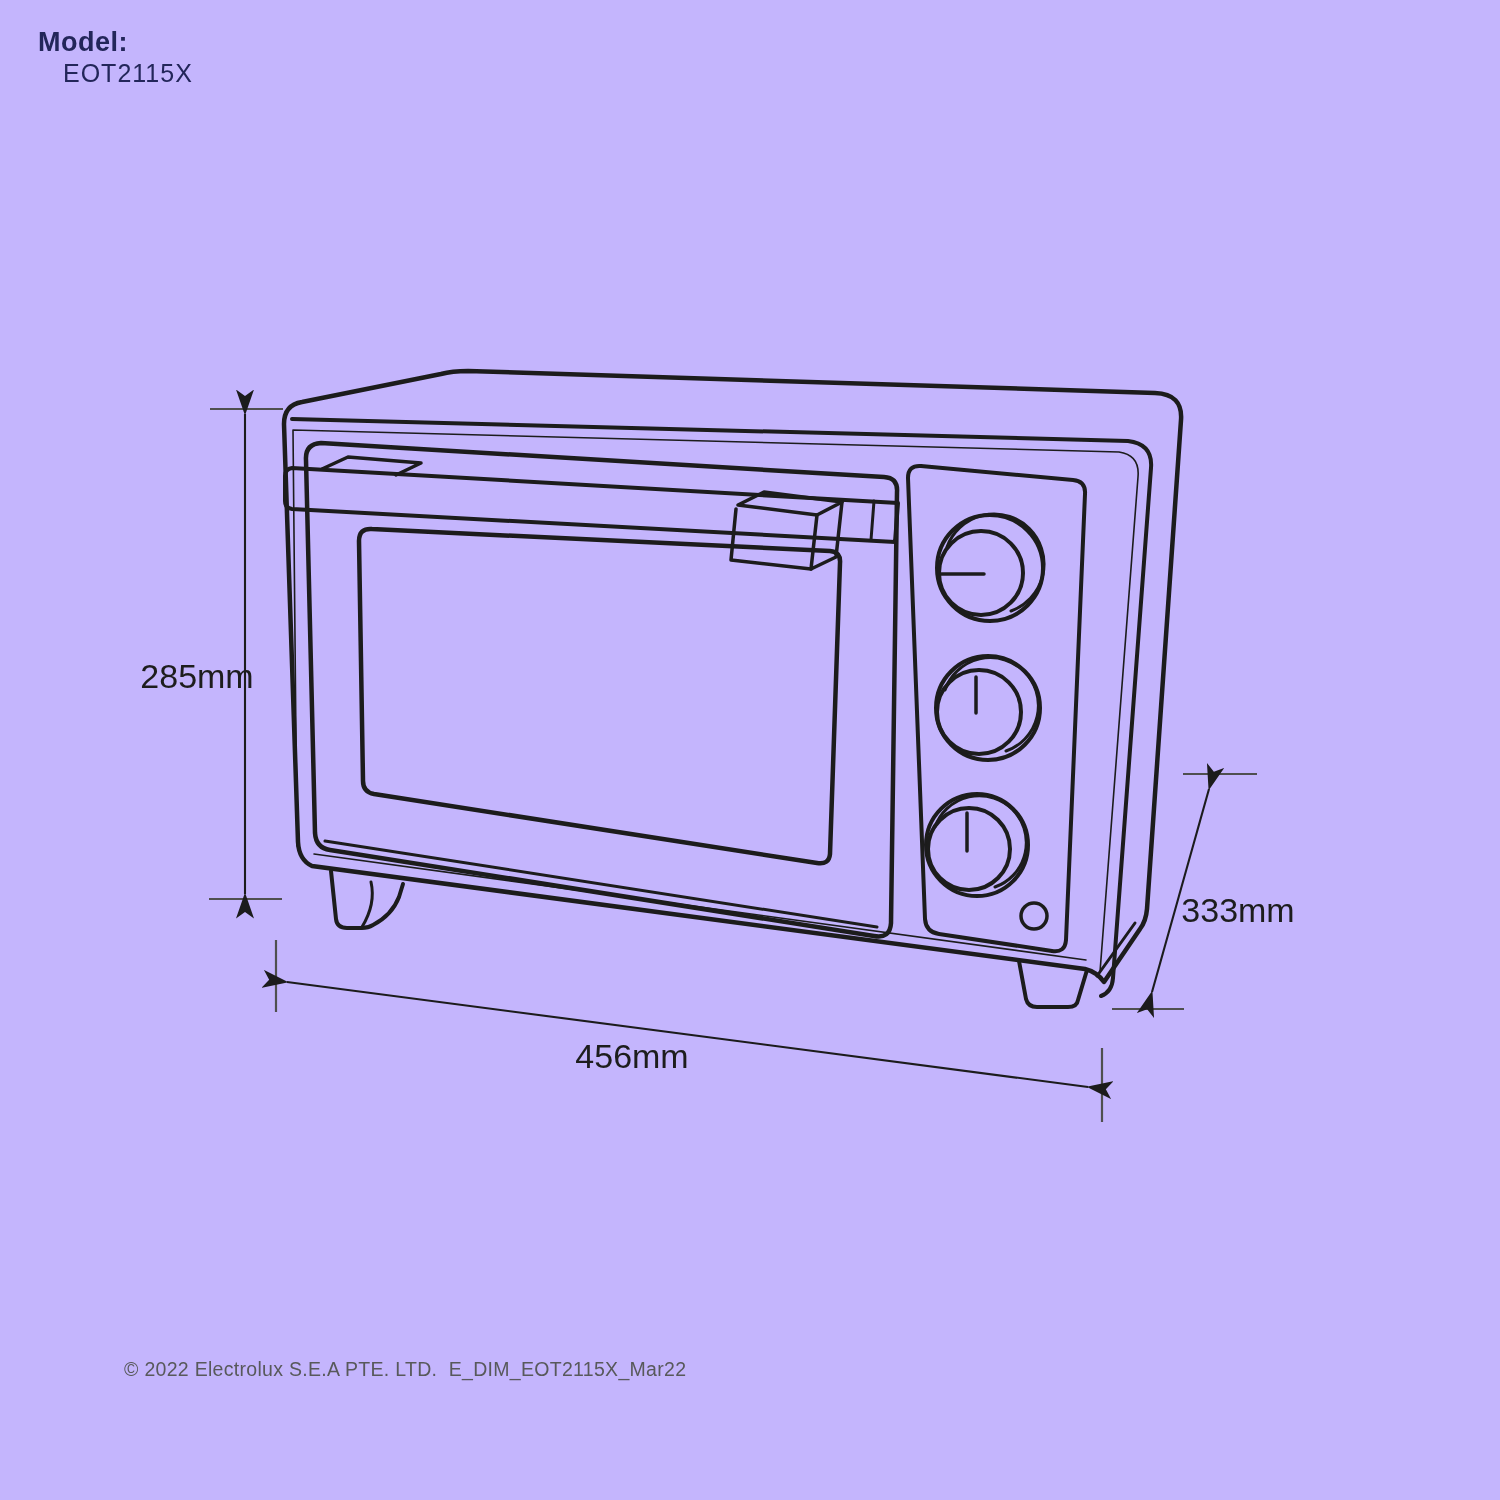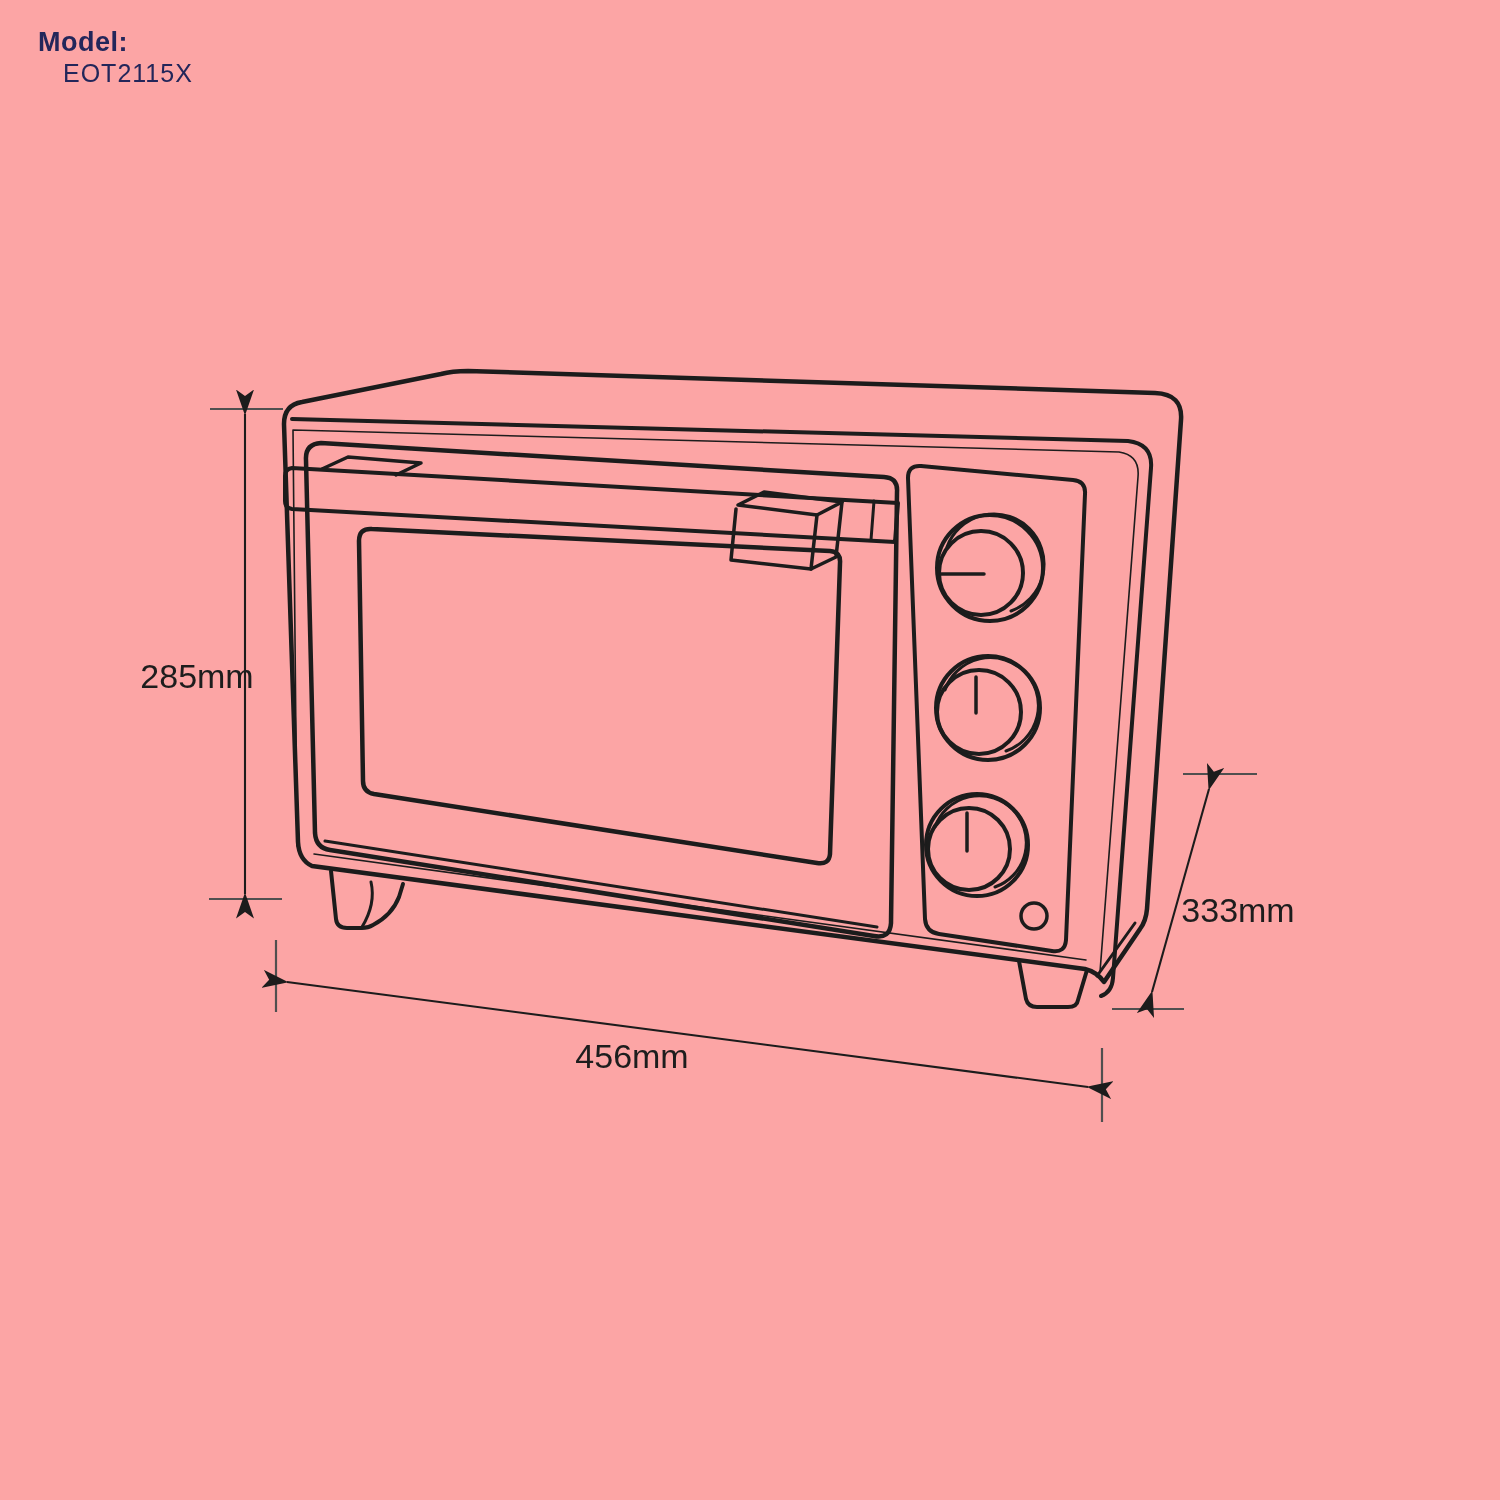"Model:" .page { background: #fca5a5 -> #c4b5fd }
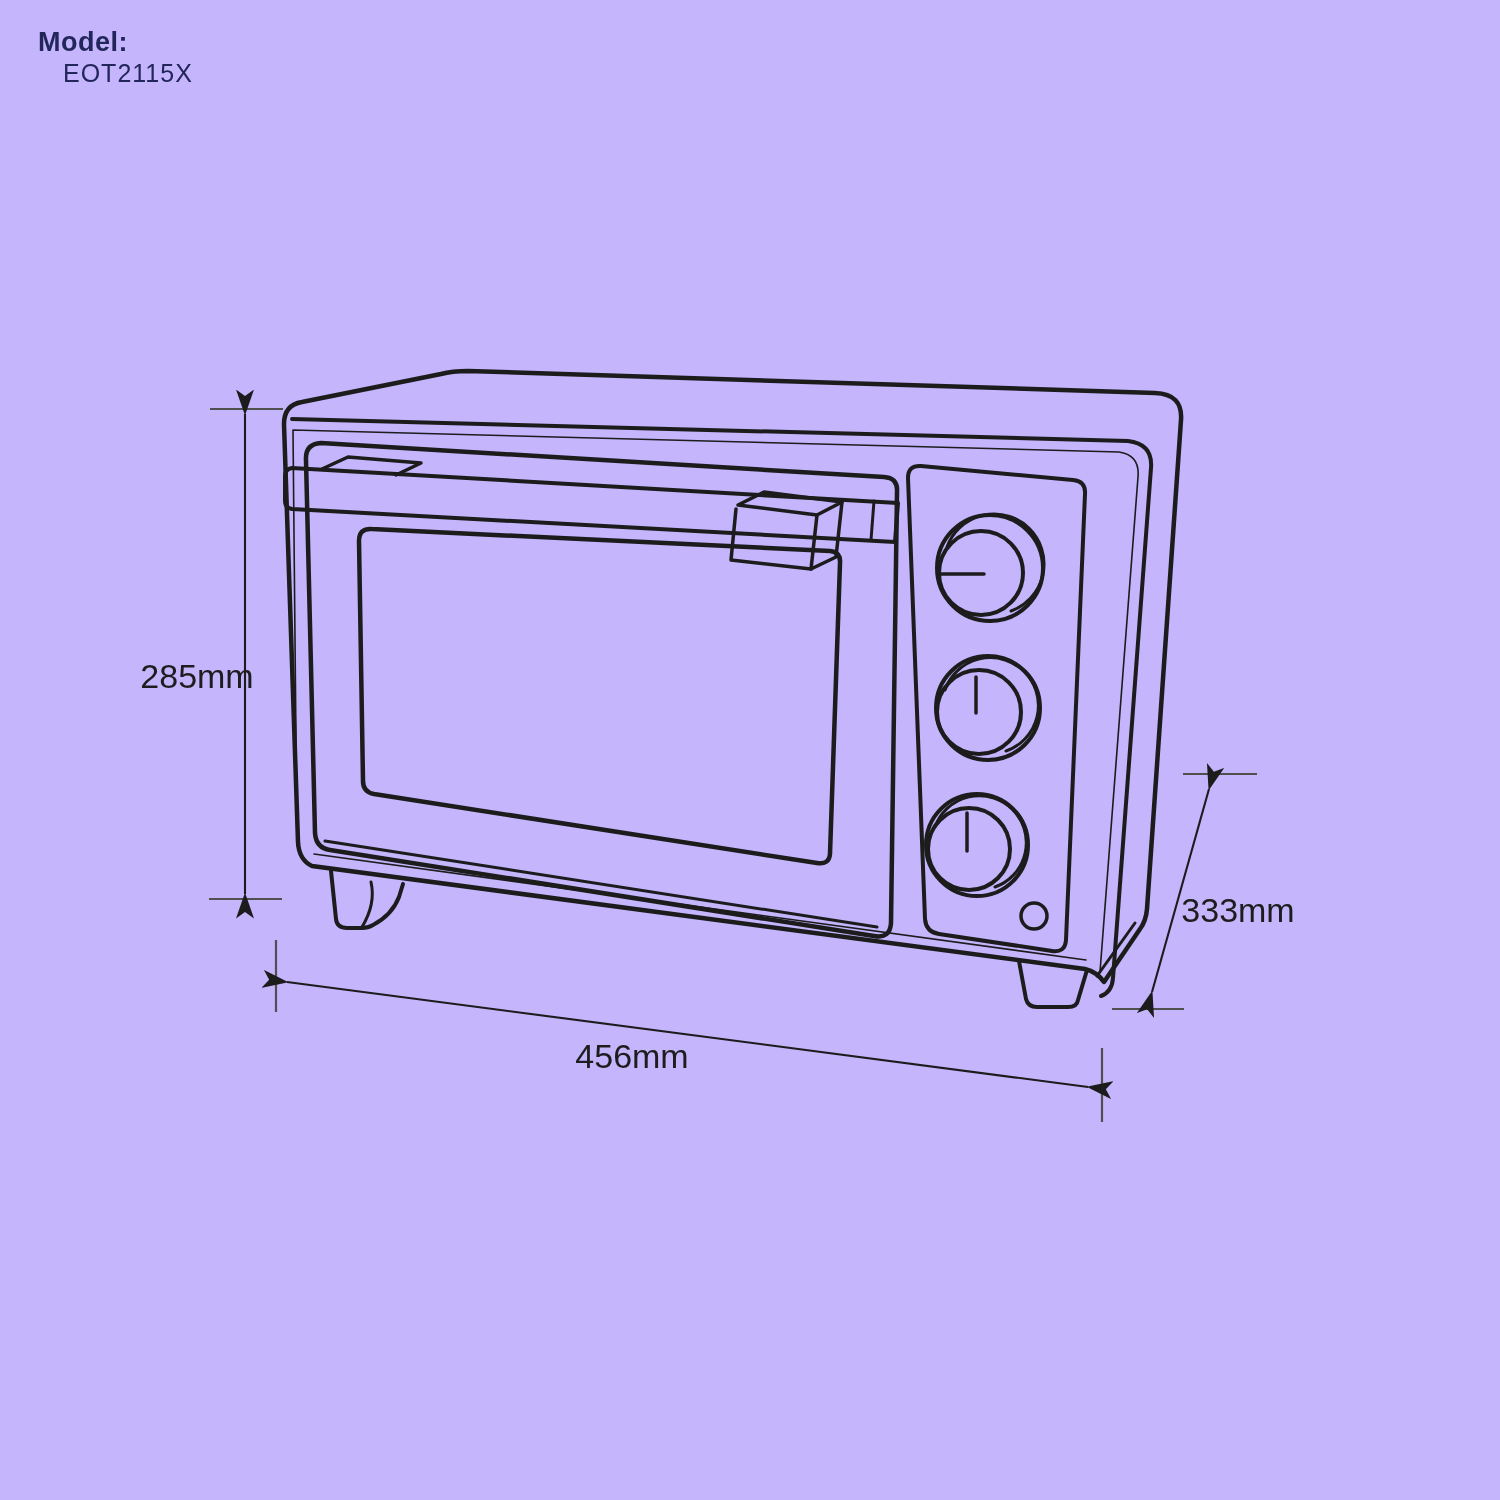"© 2022 Electrolux S.E.A PTE." div.copyright { html: none -> <div>© 2022 Electrolux S.E.A PTE. LTD. E_DIM_EOT2115X_Mar22</div> }
